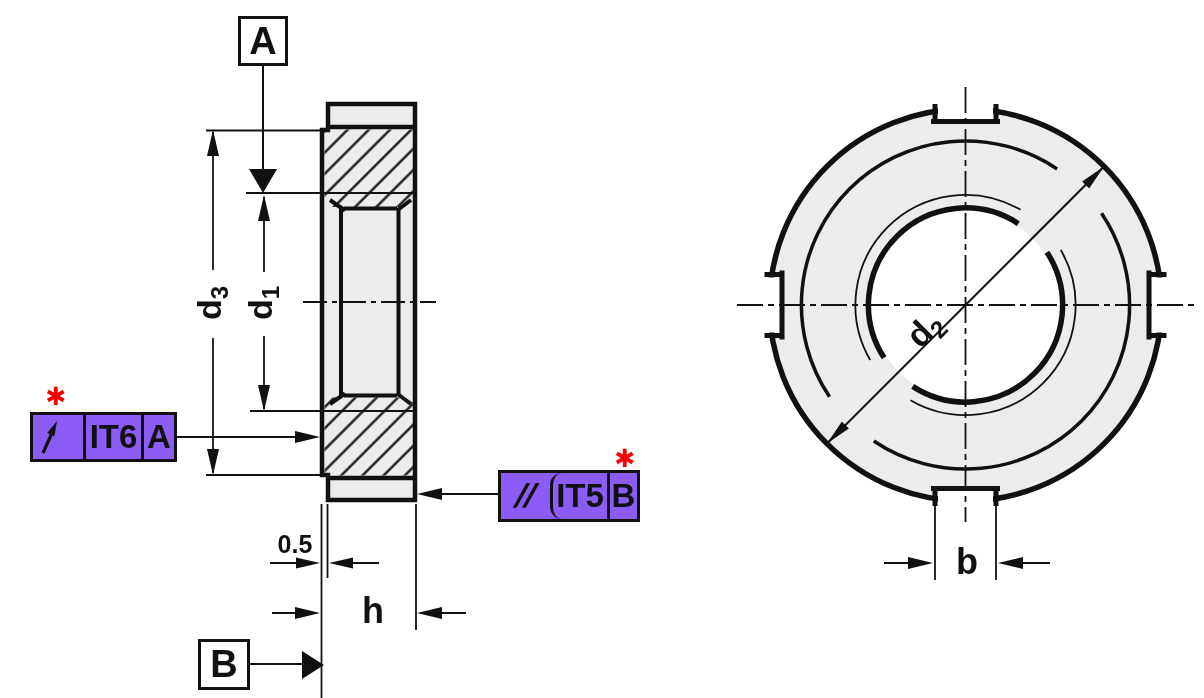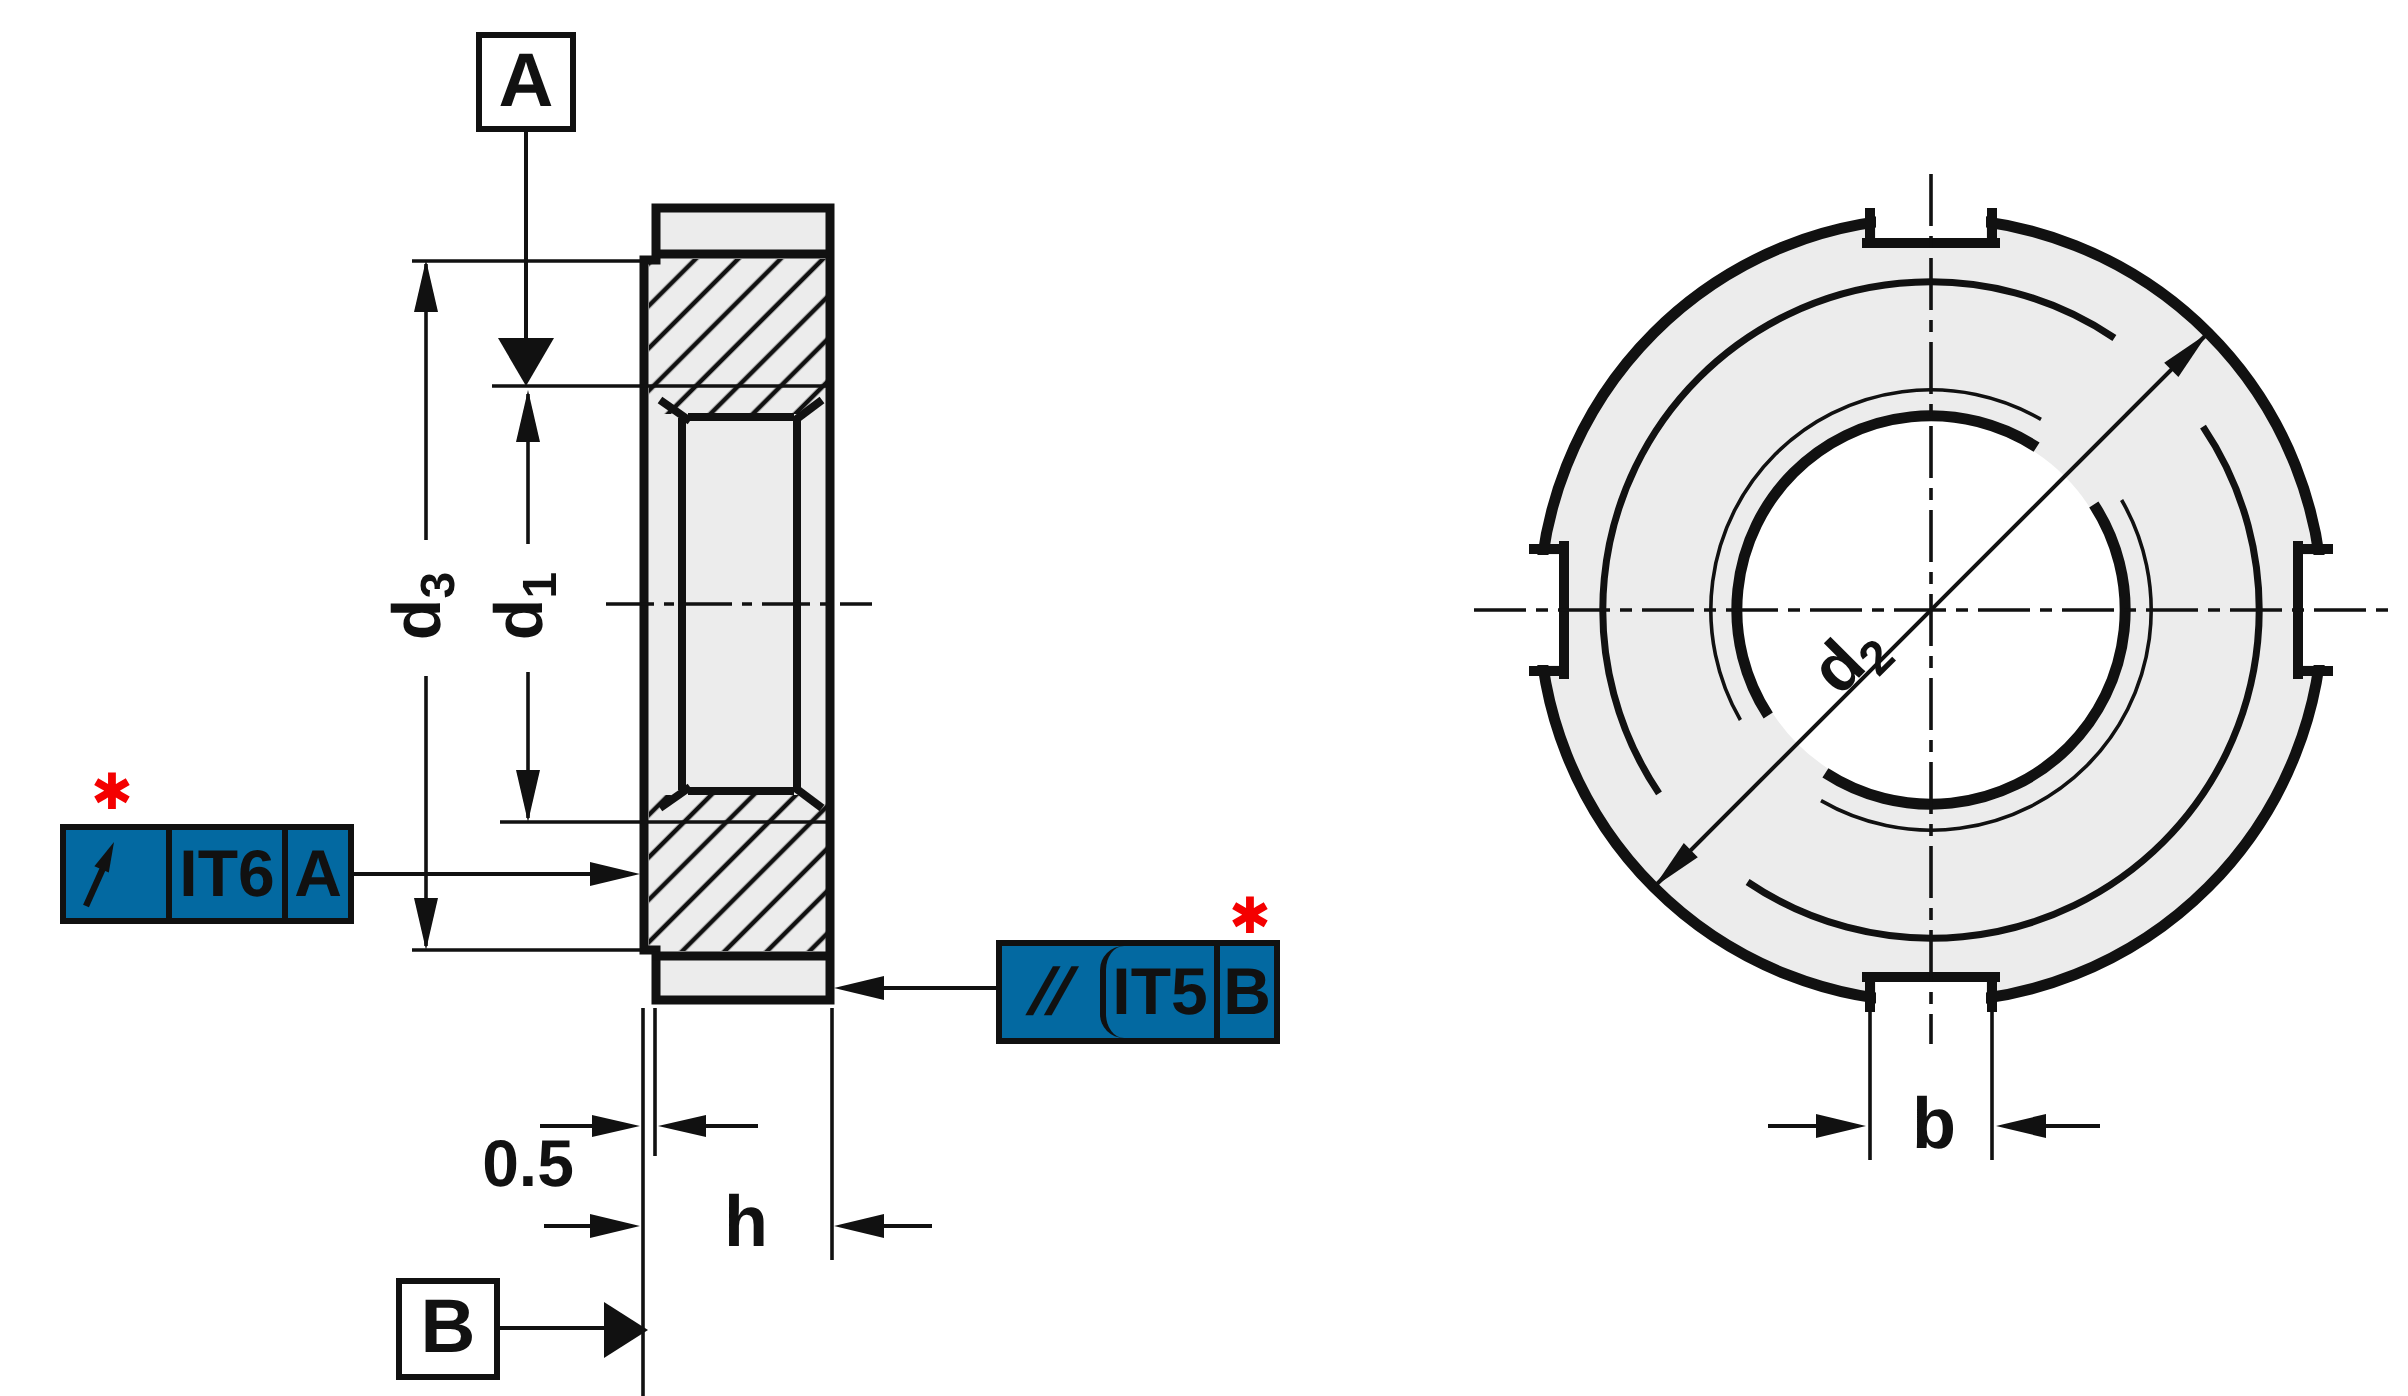"IT6" .fcf { background: #0369a1 -> #8b5cf6 }
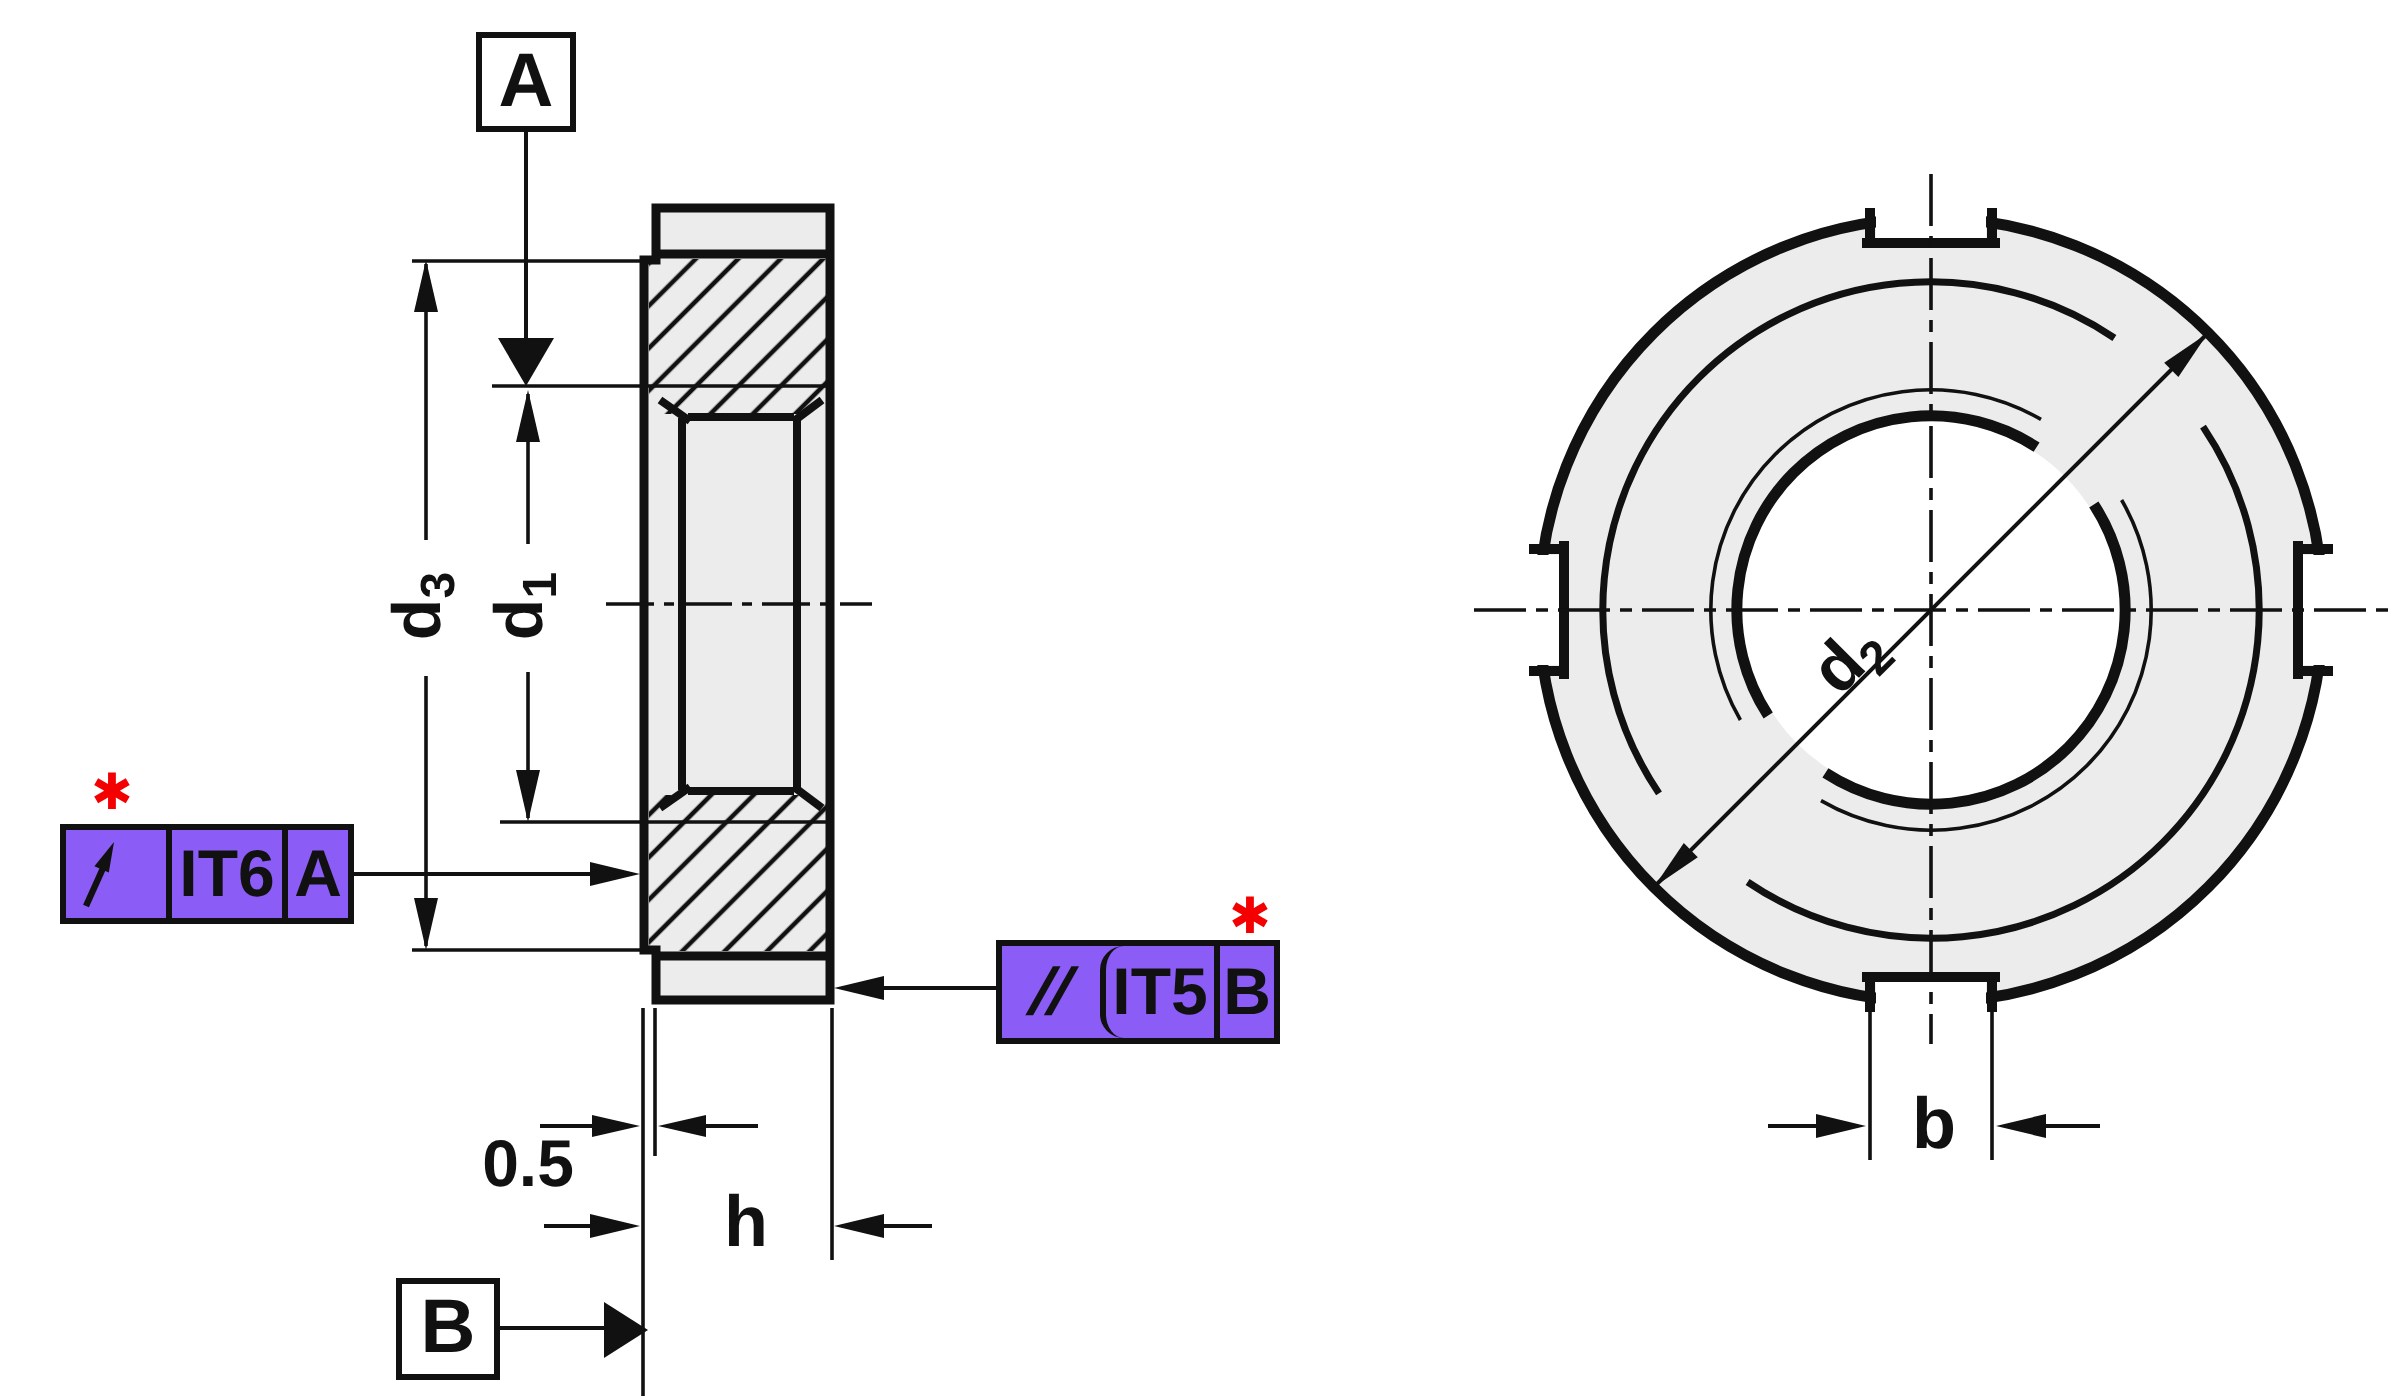"0.5" div.dim-label { font-size: 33px -> 25px; left: 264px -> 295px; margin-top: 38px -> none }
